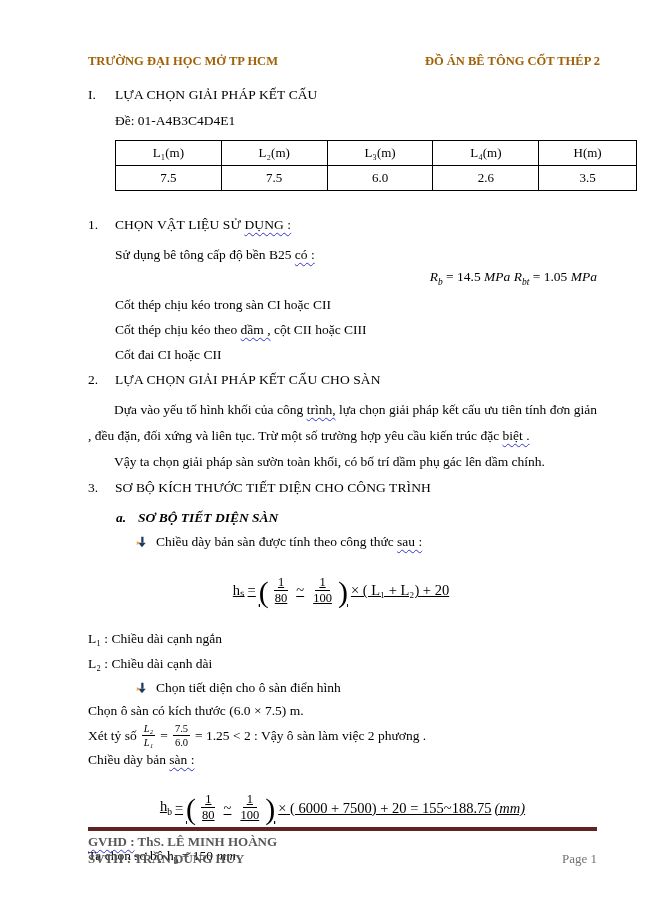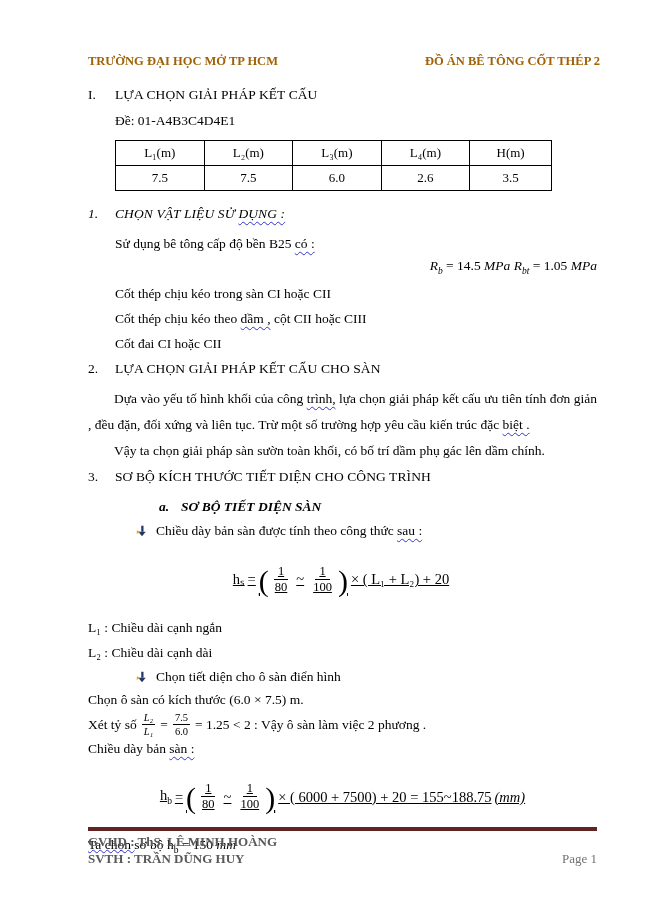"L₁(m)" table.dim { width: 437px -> 522px }
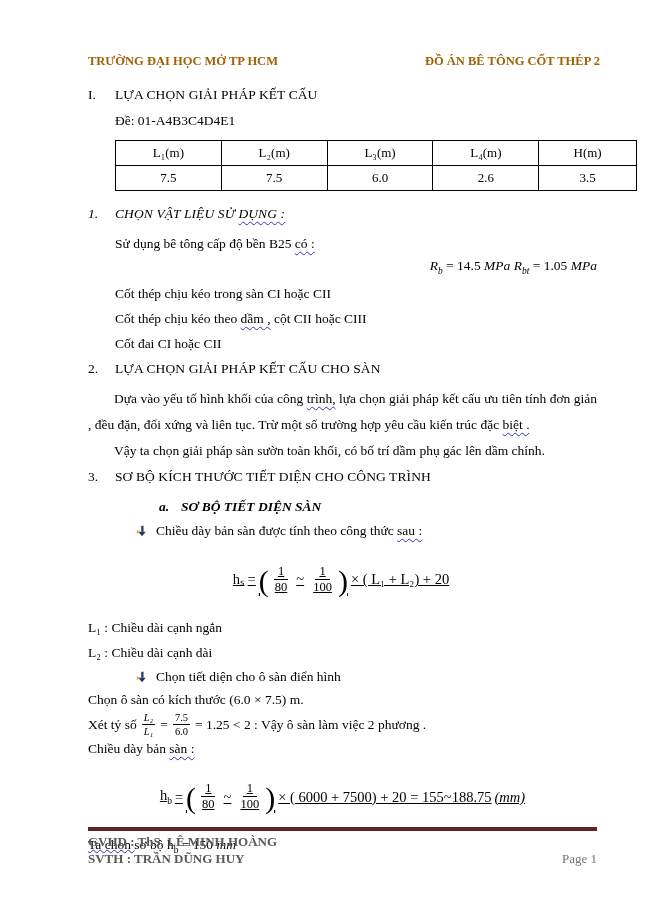"1. CHỌN VẬT LIỆU SỬ" .s1head { font-style: italic -> none; margin-top: 10px -> 21px }
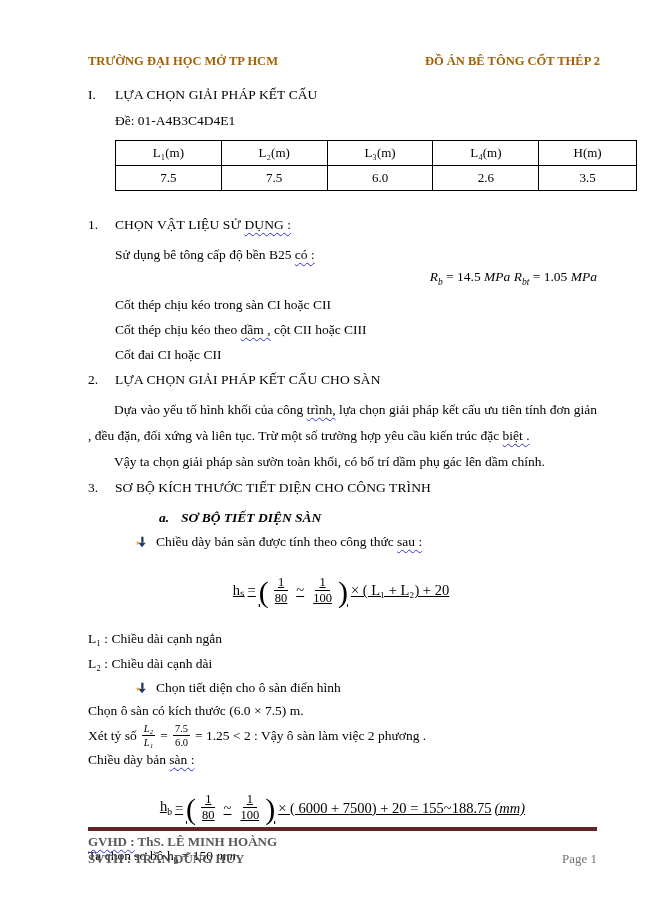"a. SƠ BỘ TIẾT DIỆN" .suba { margin-left: 71px -> 28px }
